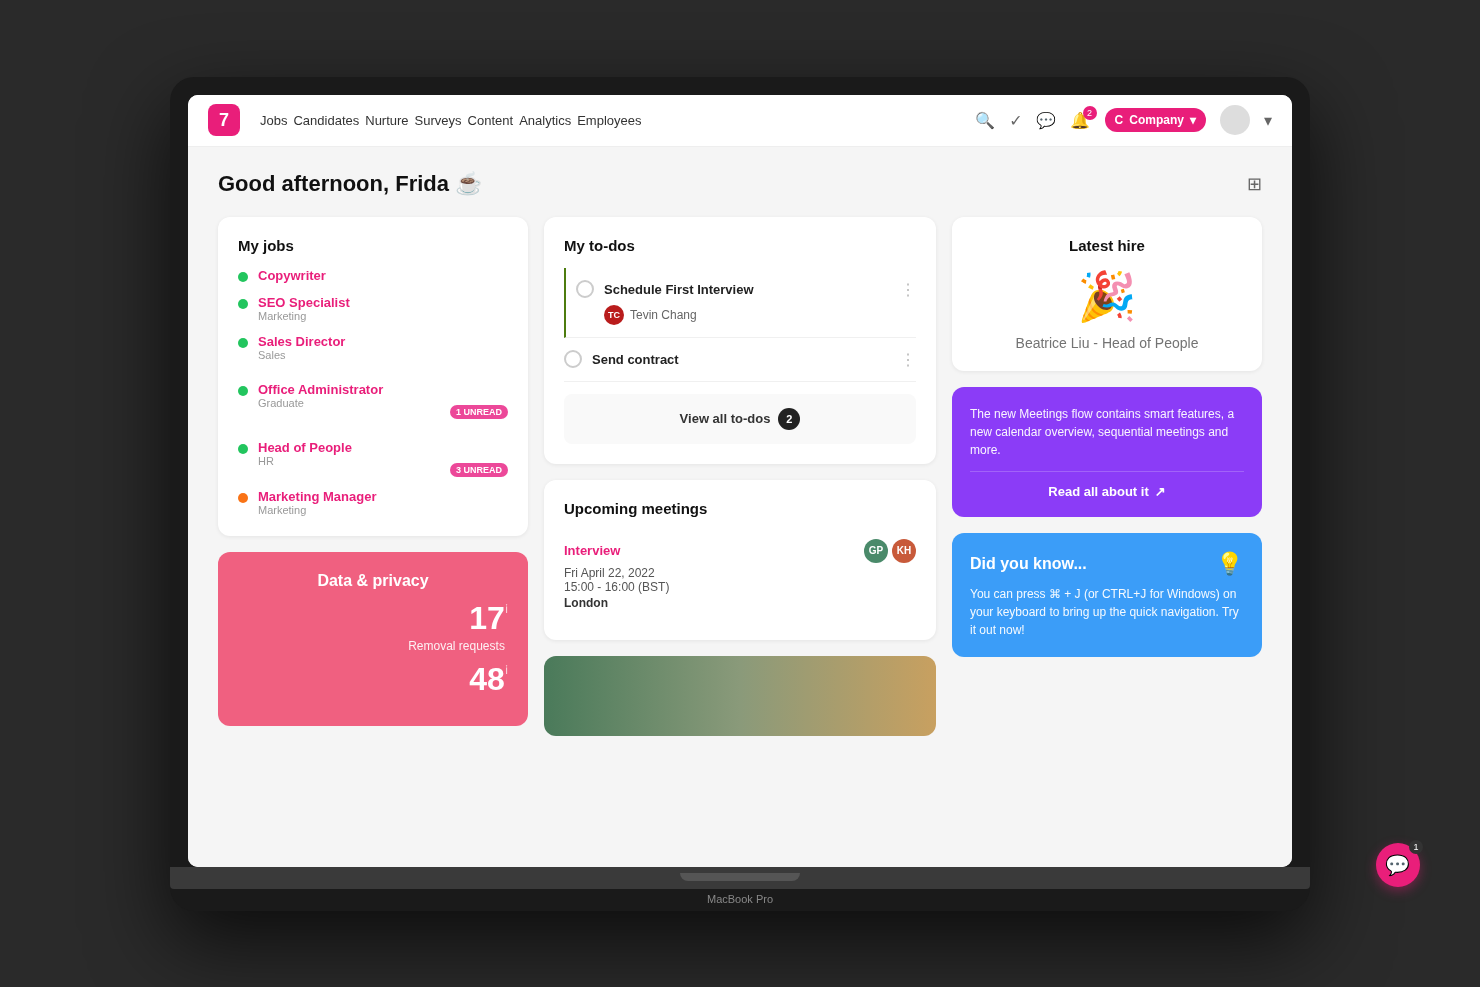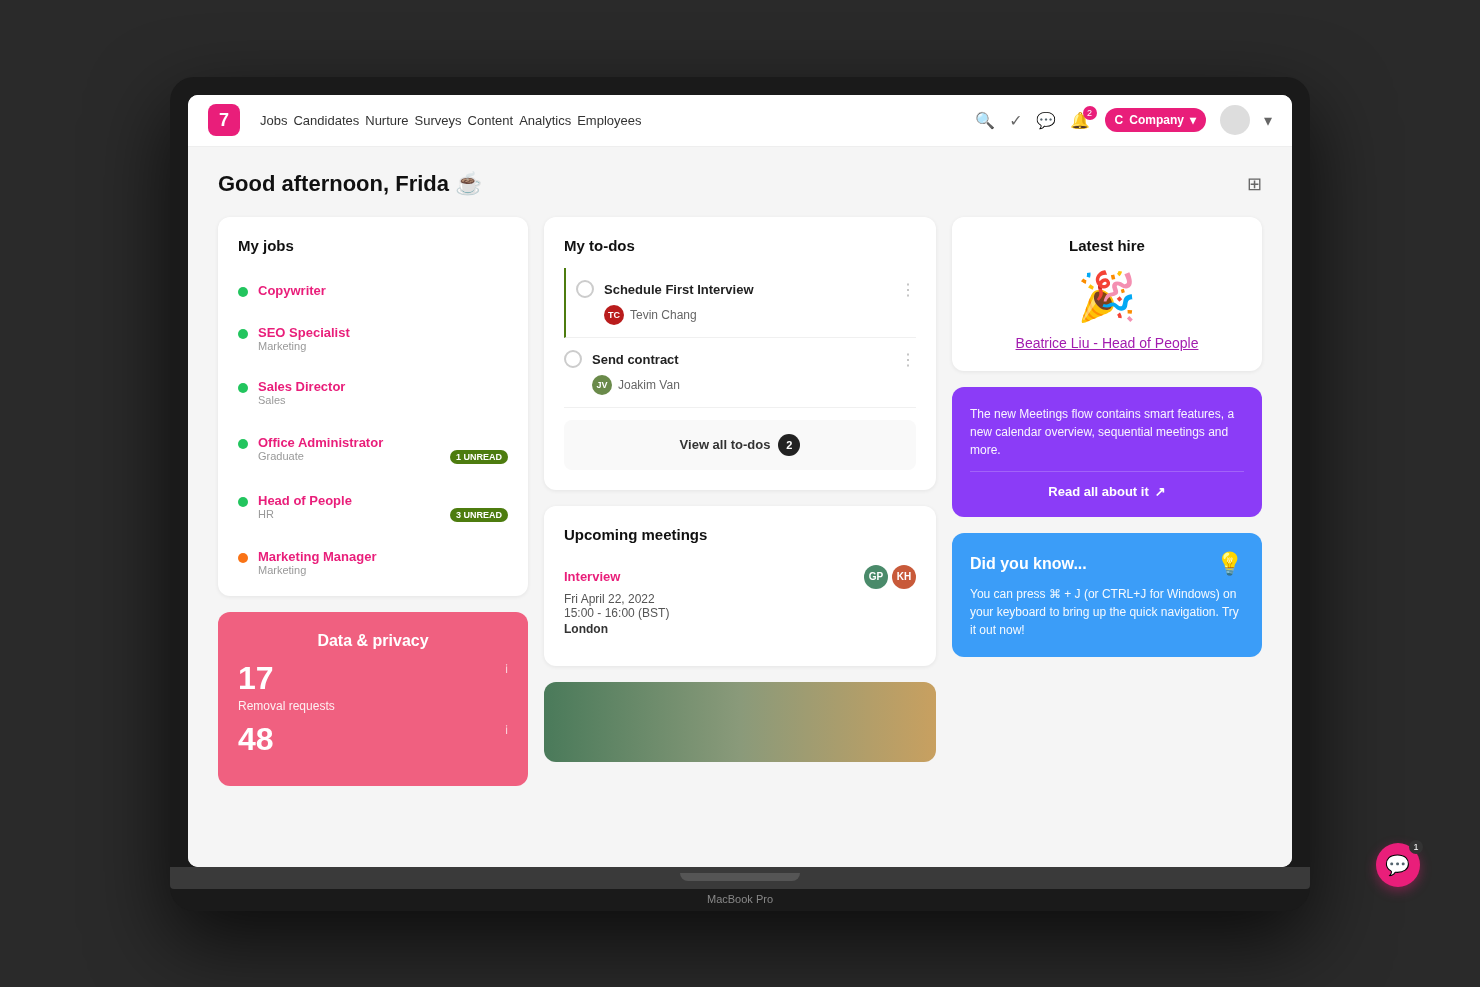"Copywriter" .job-left { margin-top: 15px -> none }
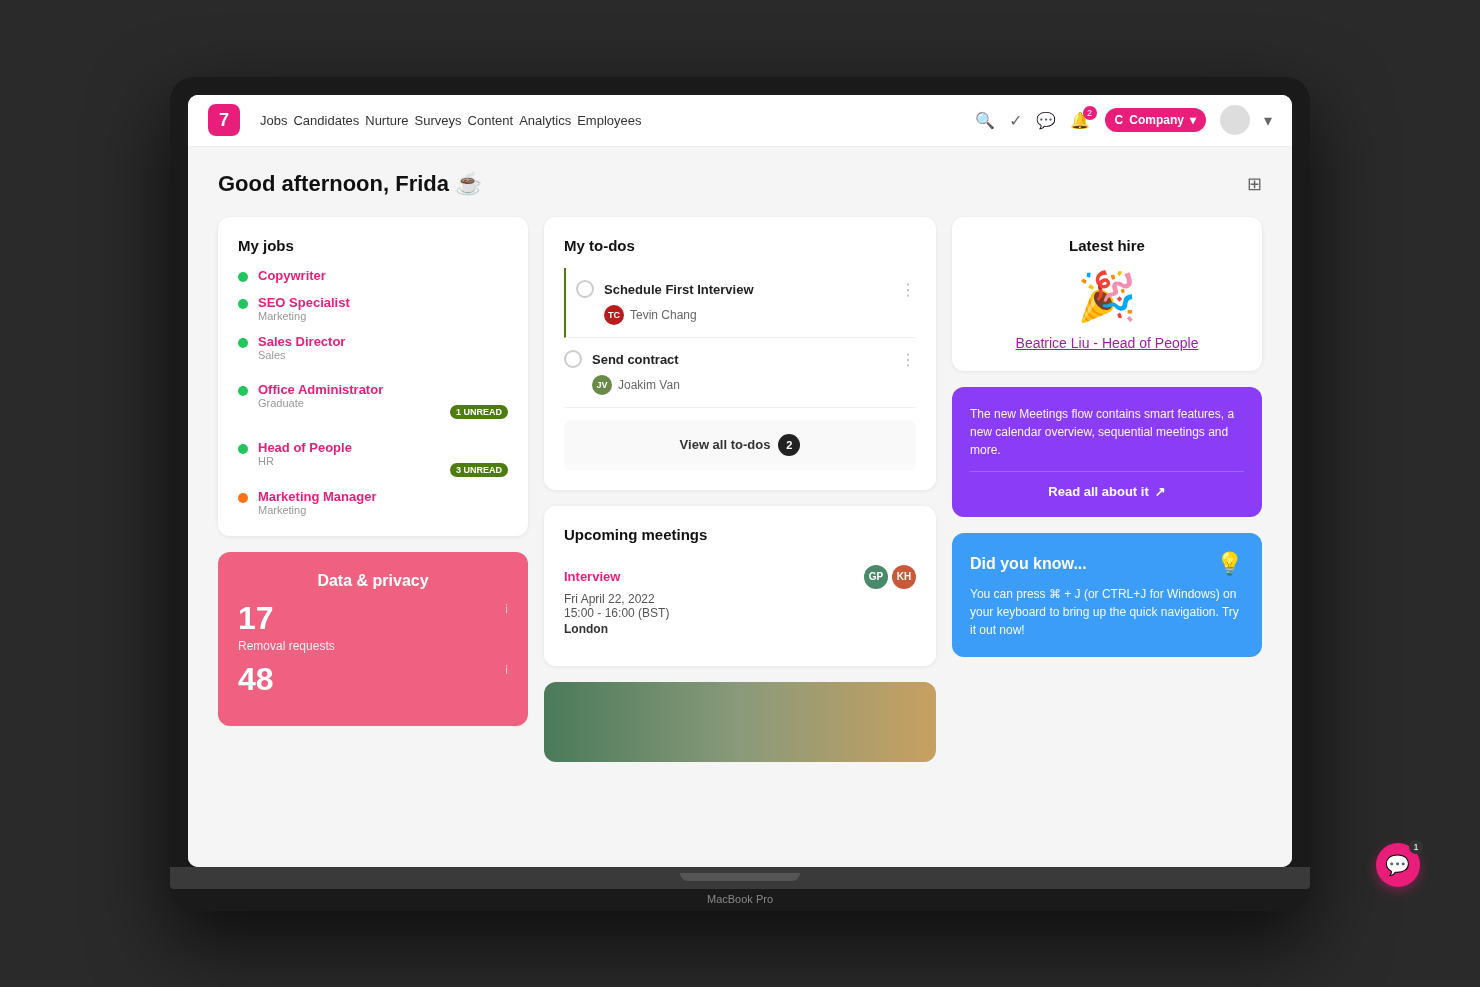"Beatrice Liu - Head of" .hire-name { color: #a21caf -> #737373; text-decoration: underline -> none }
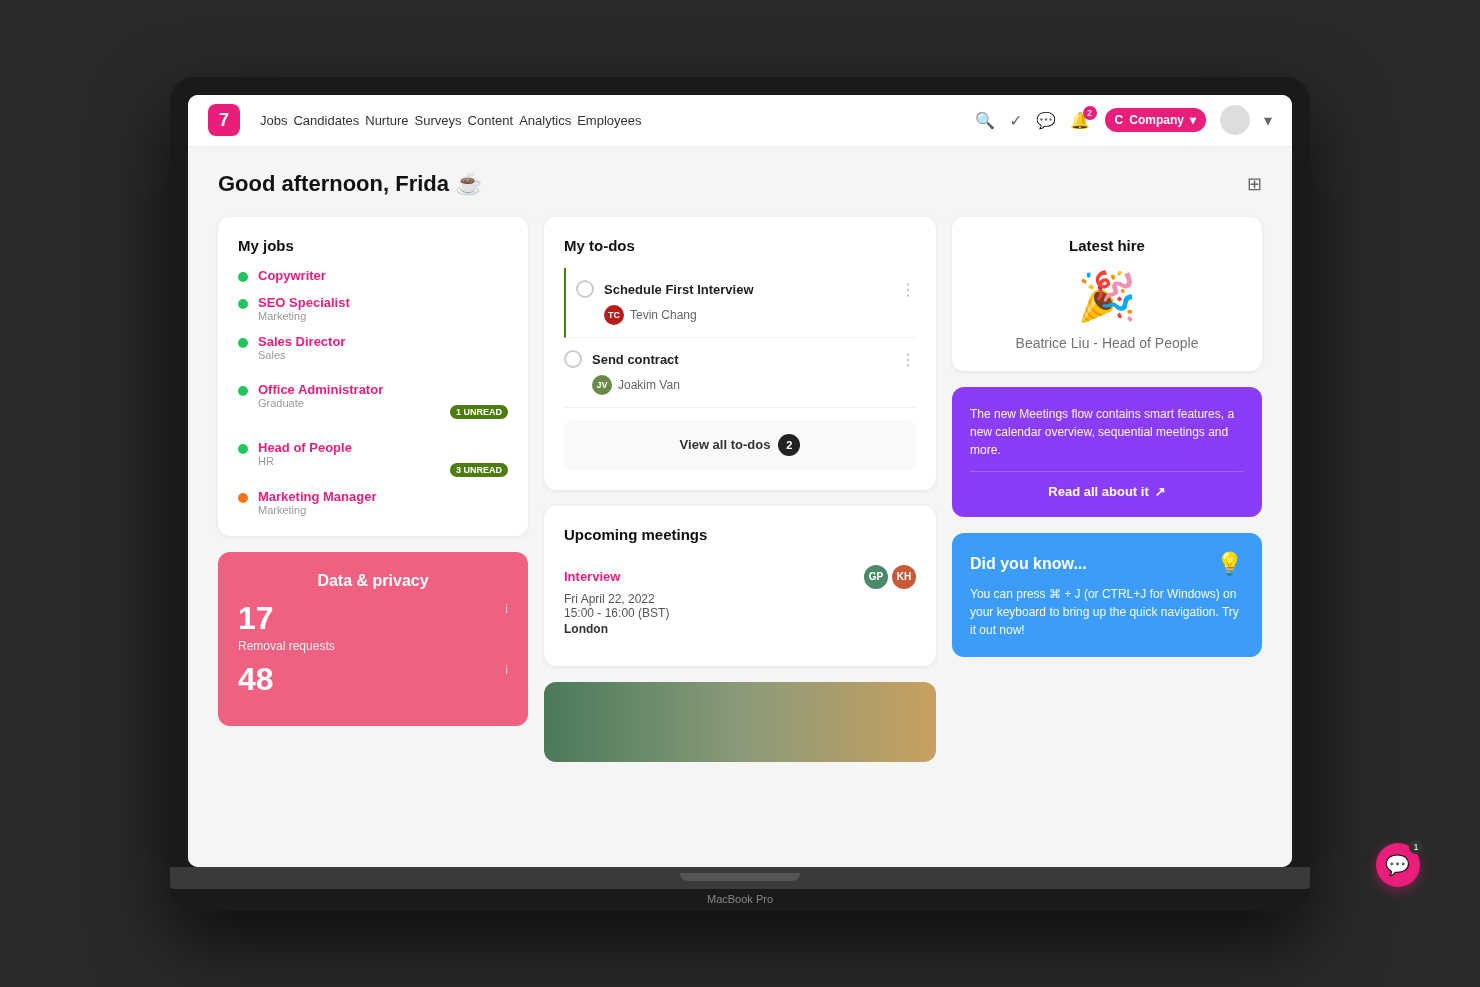"JV" div.todo-person { html: <div> <div>JV</div> <span>Joakim Van</span> </div> -> none }
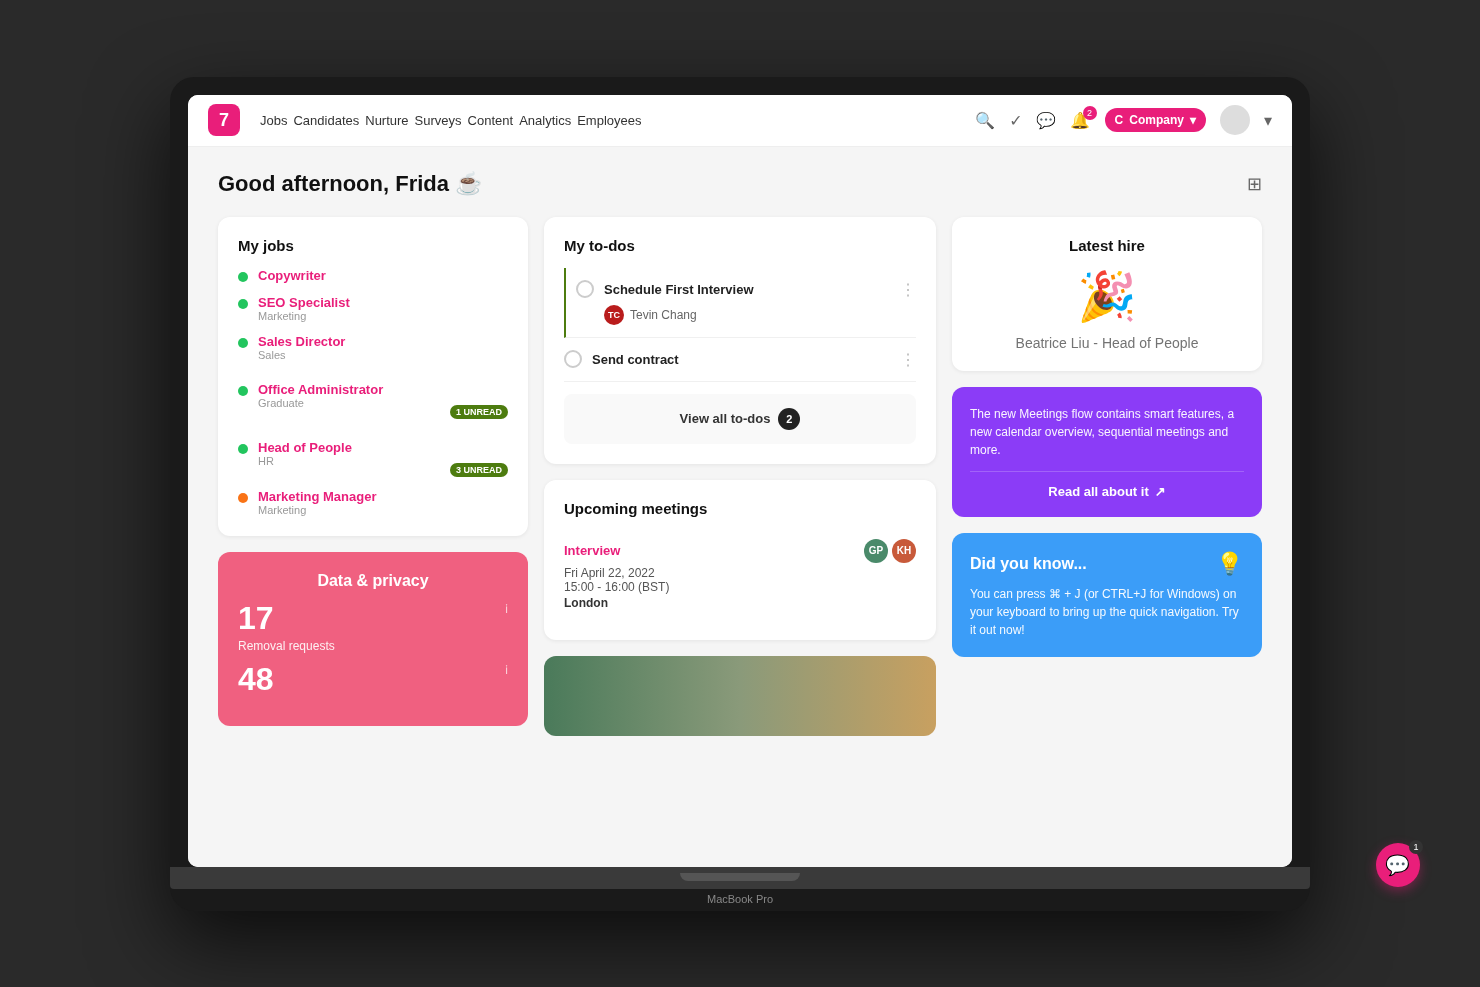"1 UNREAD" .badge-blue { background: #4d7c0f -> #ec4899 }
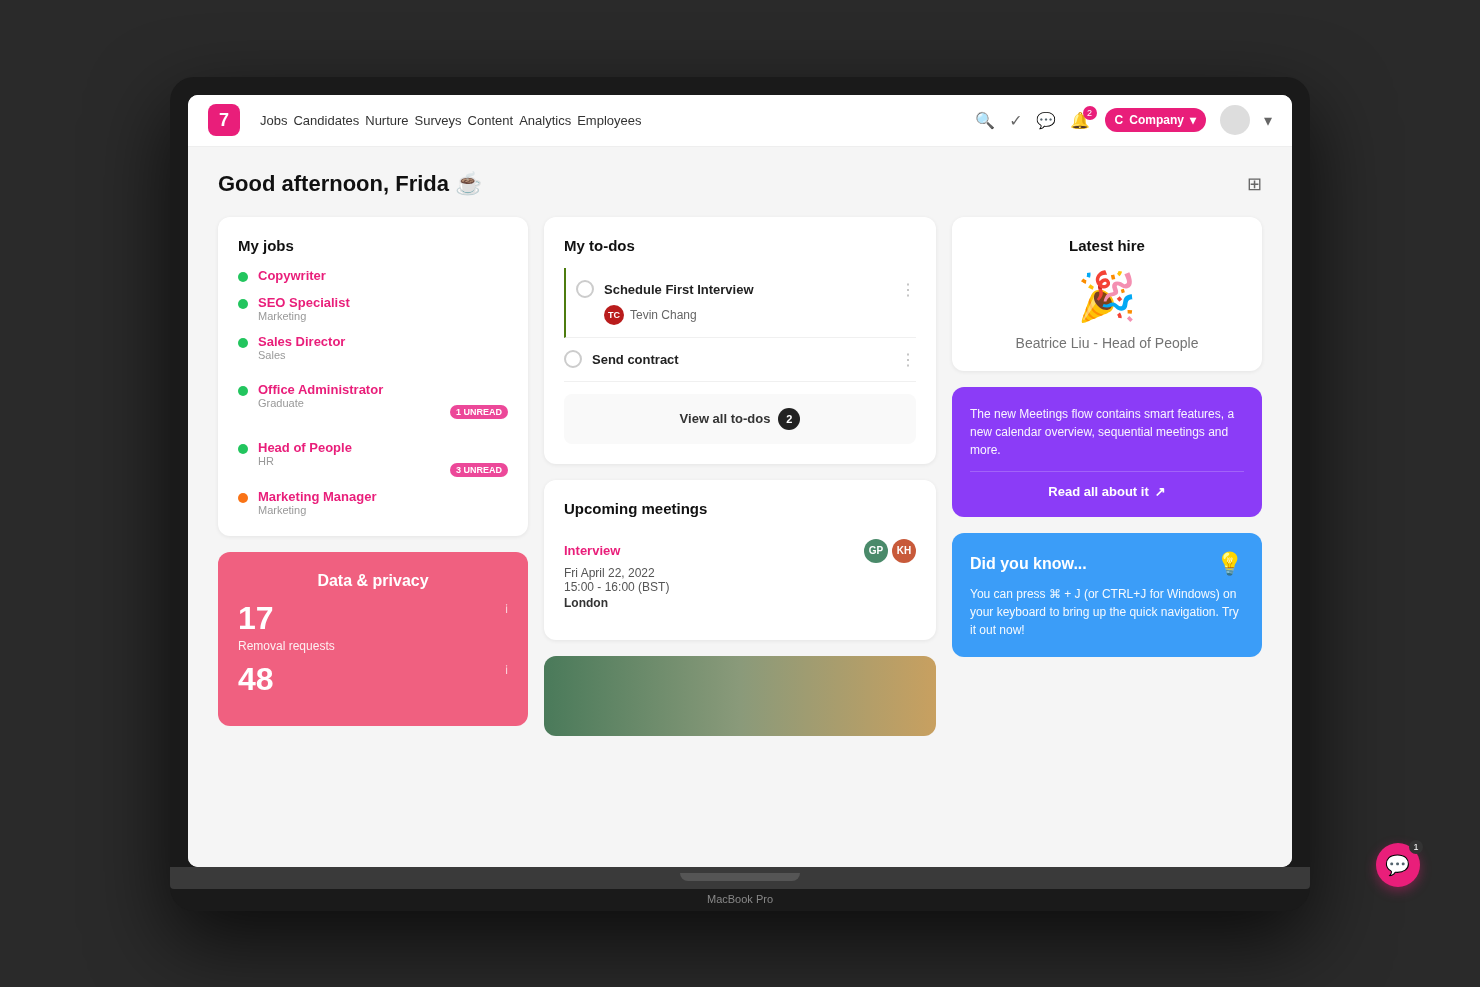"17" .dp-row { align-items: flex-start -> flex-end }
